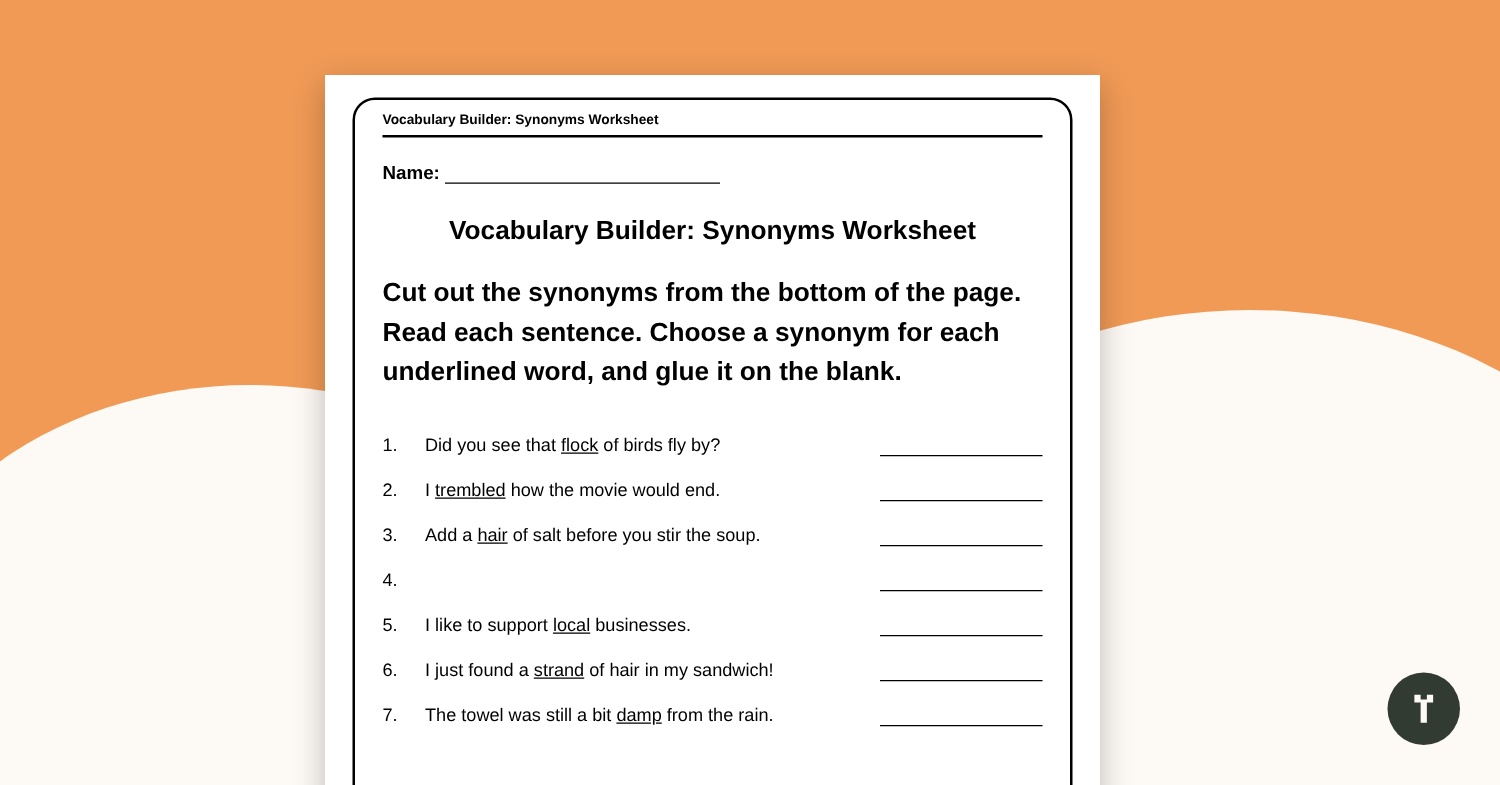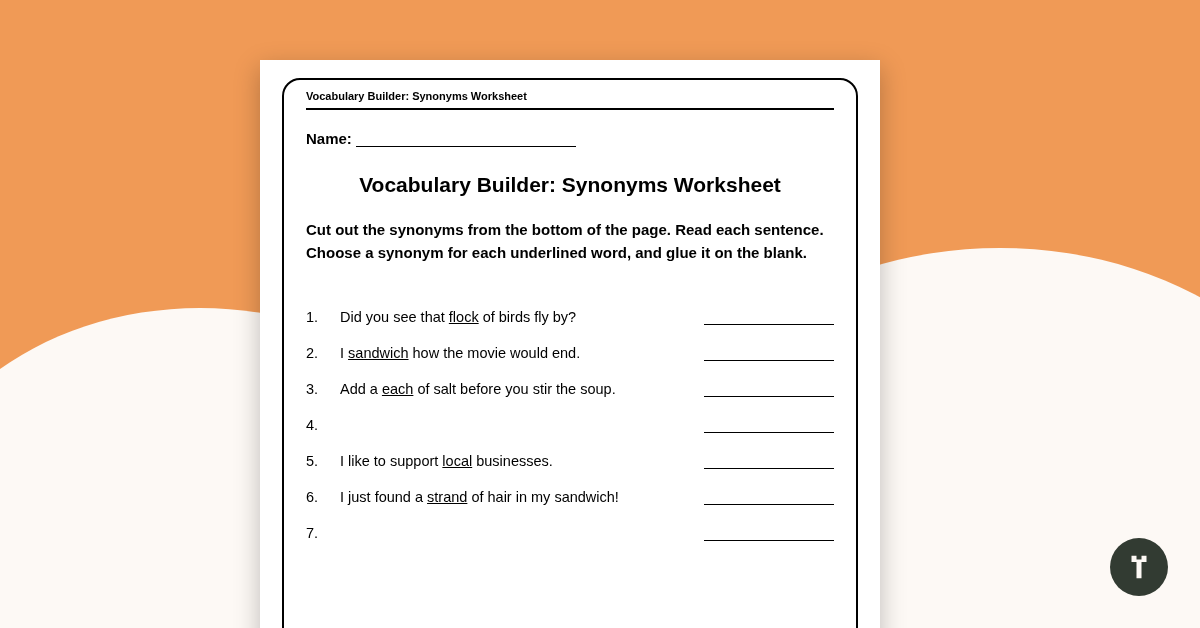"Cut out the synonyms from" .instructions { font-size: 15px -> 21px; margin-bottom: 45px -> 35px }
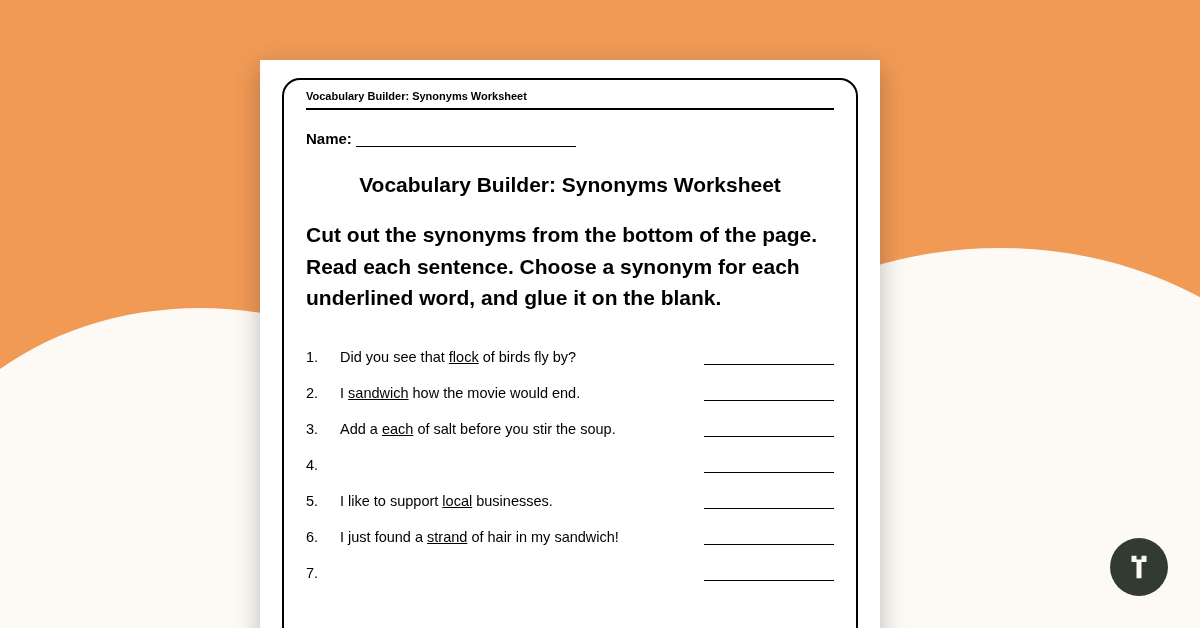"sandwich" span.u { text: sandwich -> trembled }
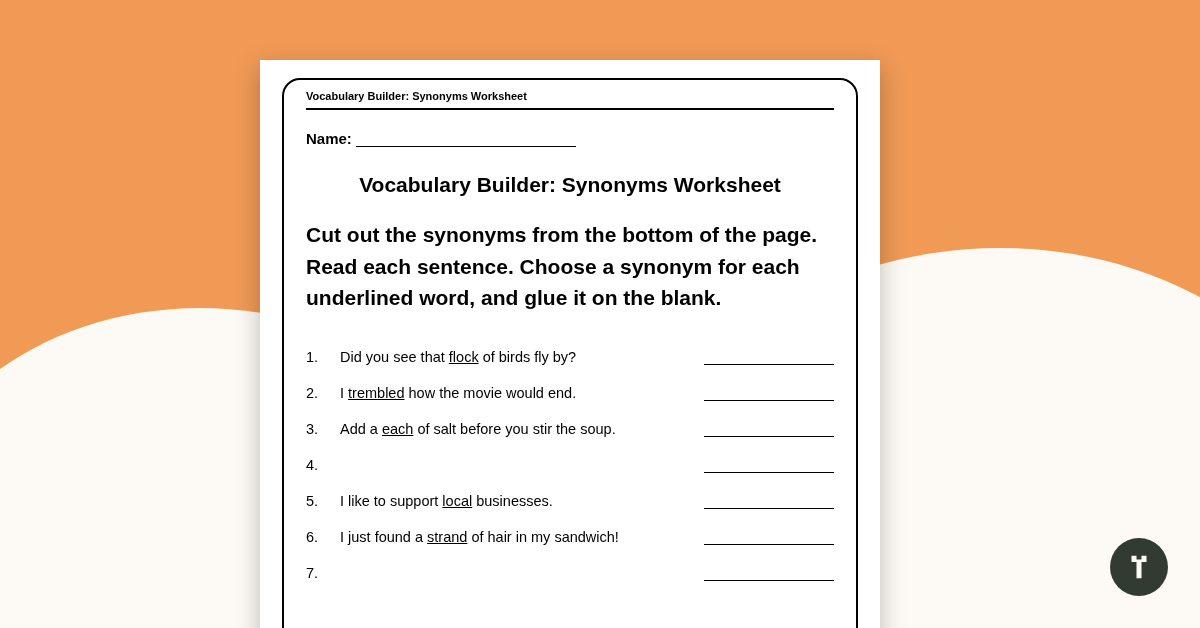"each" span.u { text: each -> hair }
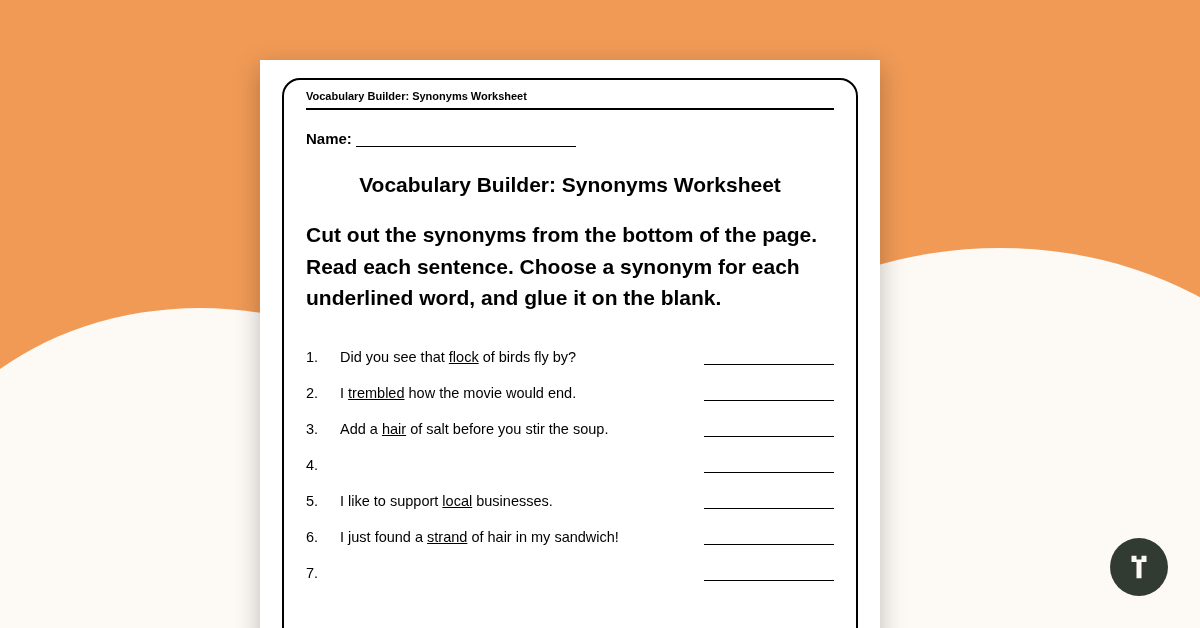"The towel was still a" span.sentence { html: none -> <span>The towel was still a bit <span>damp</span> from the rain.</span> }
